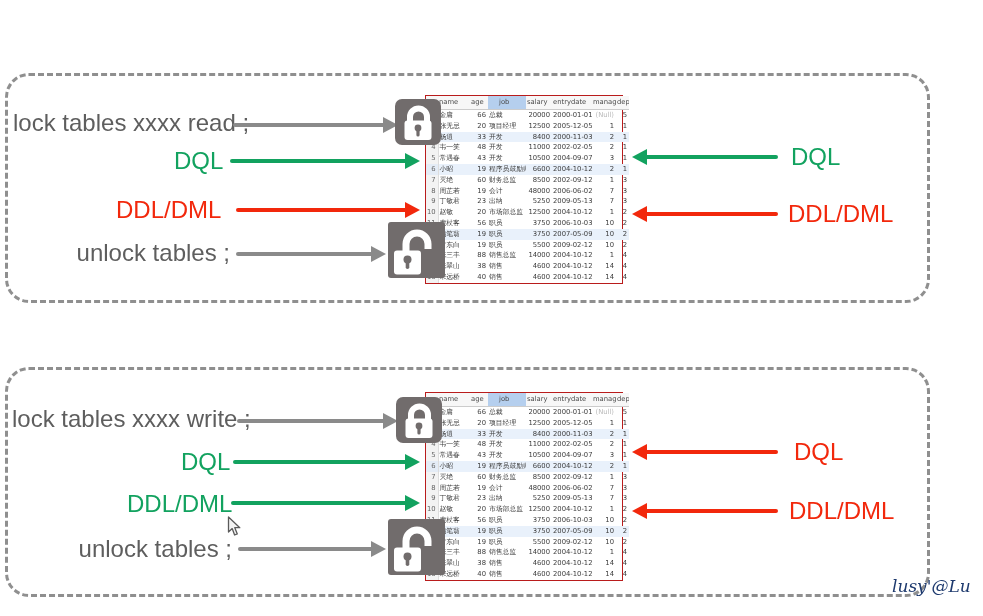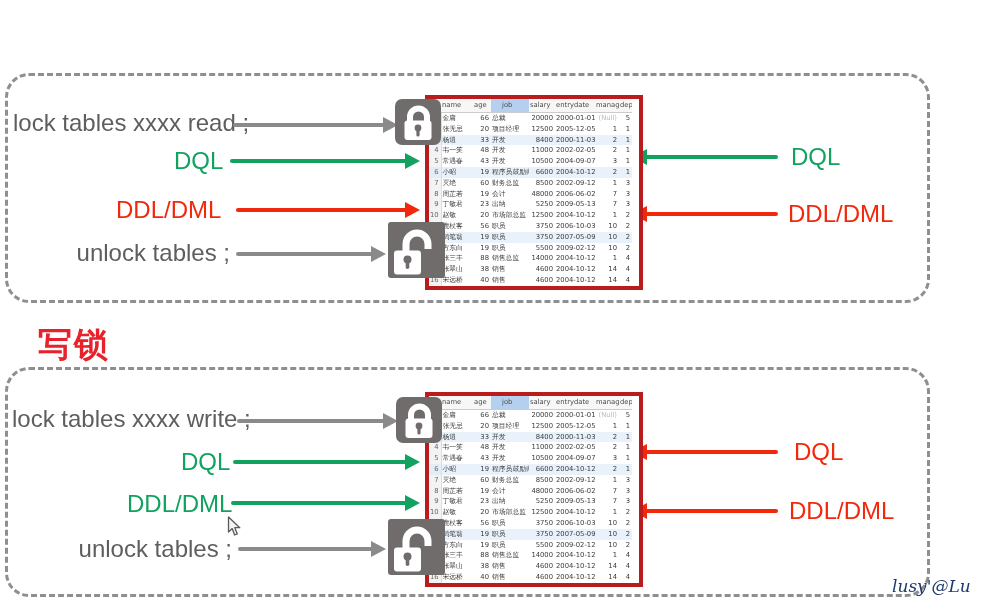"name" .emp-wrap { border: 4px solid #b91c1c -> 1px solid #b91c1c; width: 218px -> 198px }
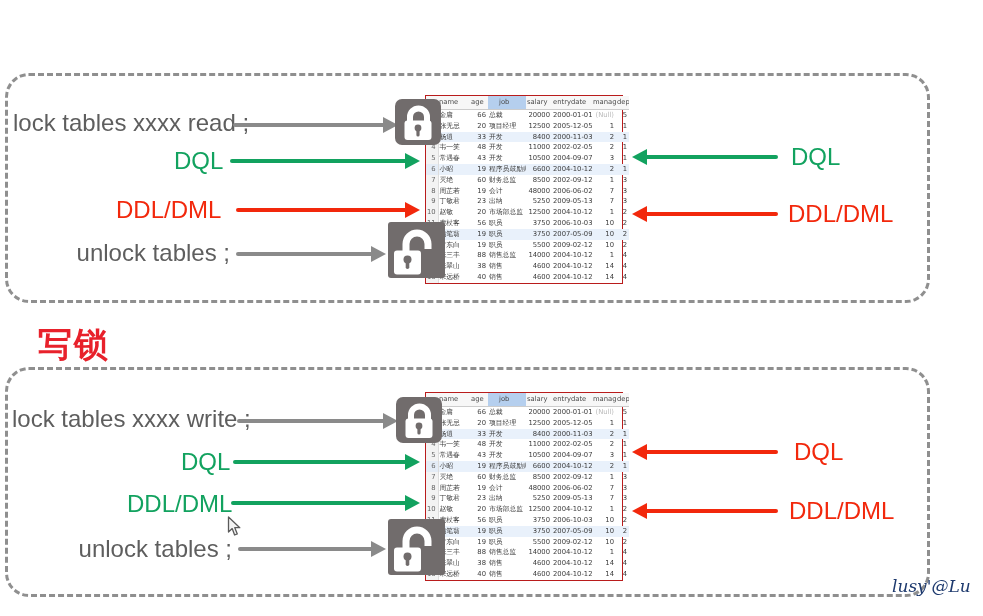"写锁" div.sec-title { html: <div>写锁</div> -> none }
